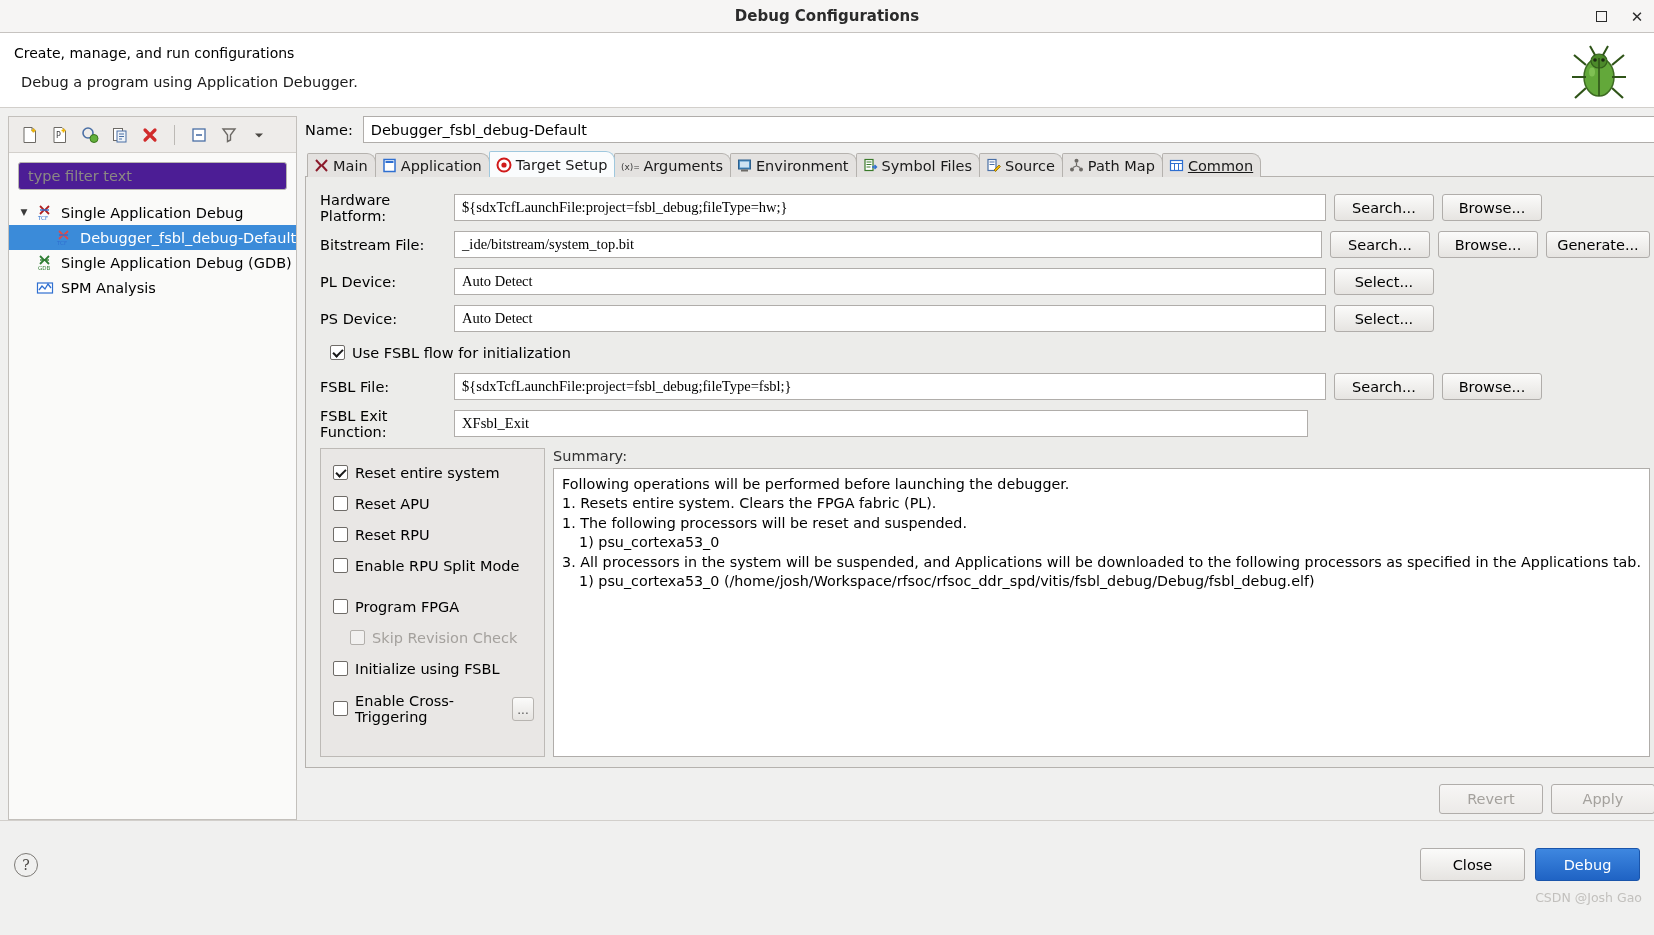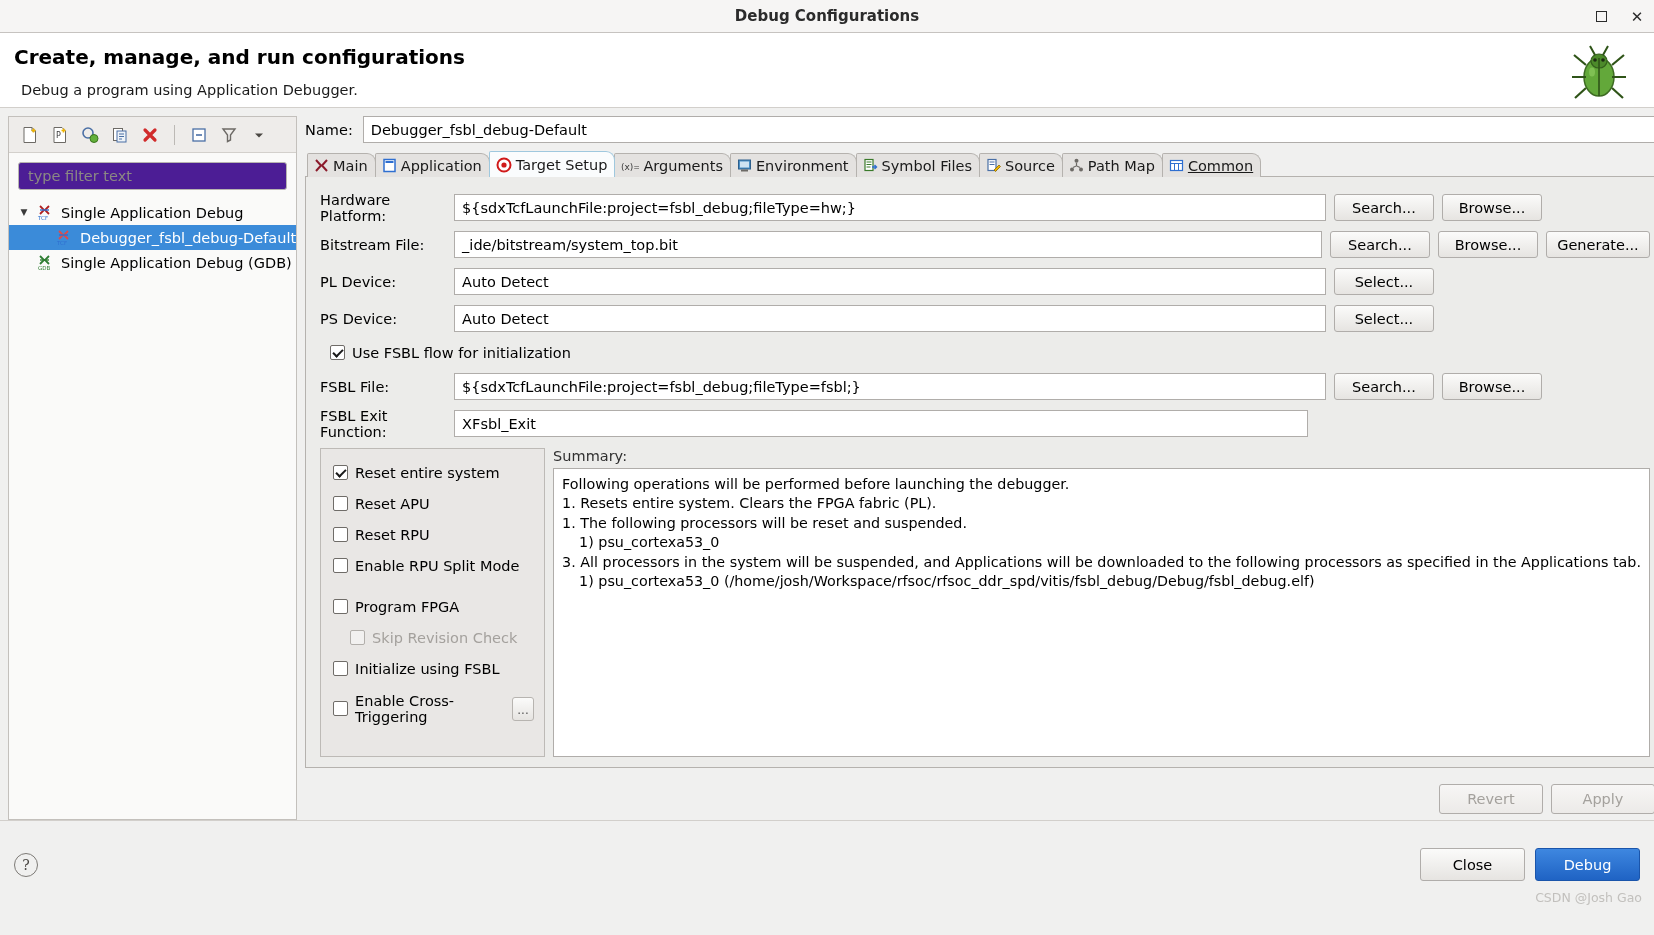"Create, manage, and run configurations" .banner h1 { font-size: 20px -> 14px; font-weight: bold -> normal }
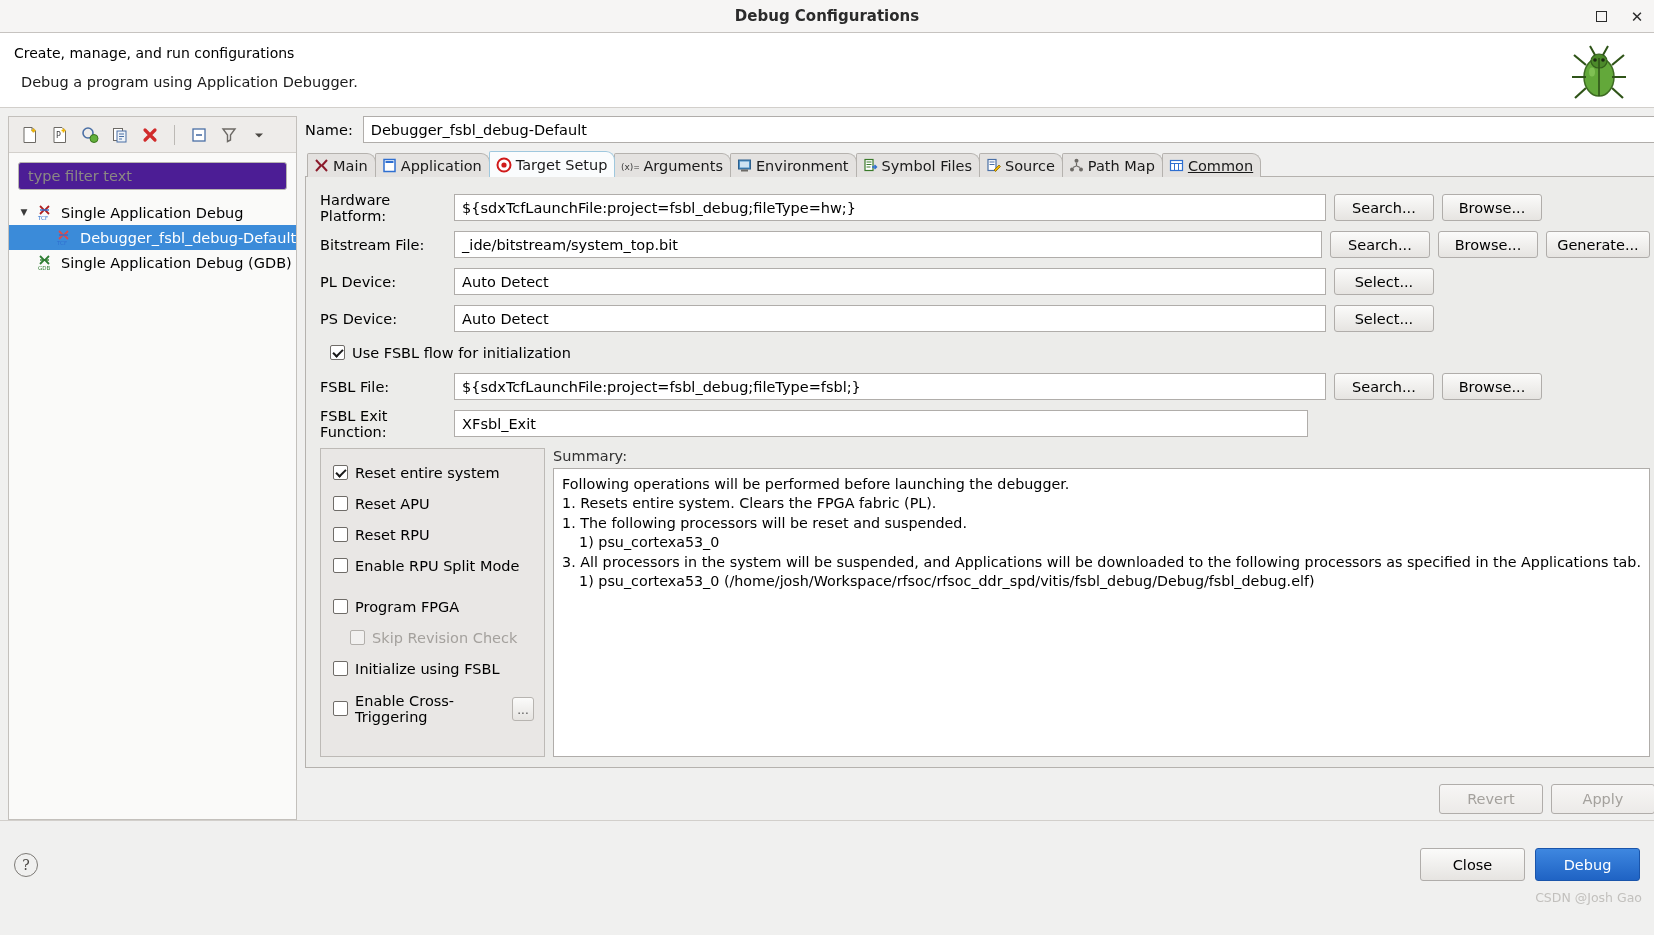"${sdxTcfLaunchFile:project=fsbl_debug;fi" .finput { font-family: none -> Liberation Serif, serif }
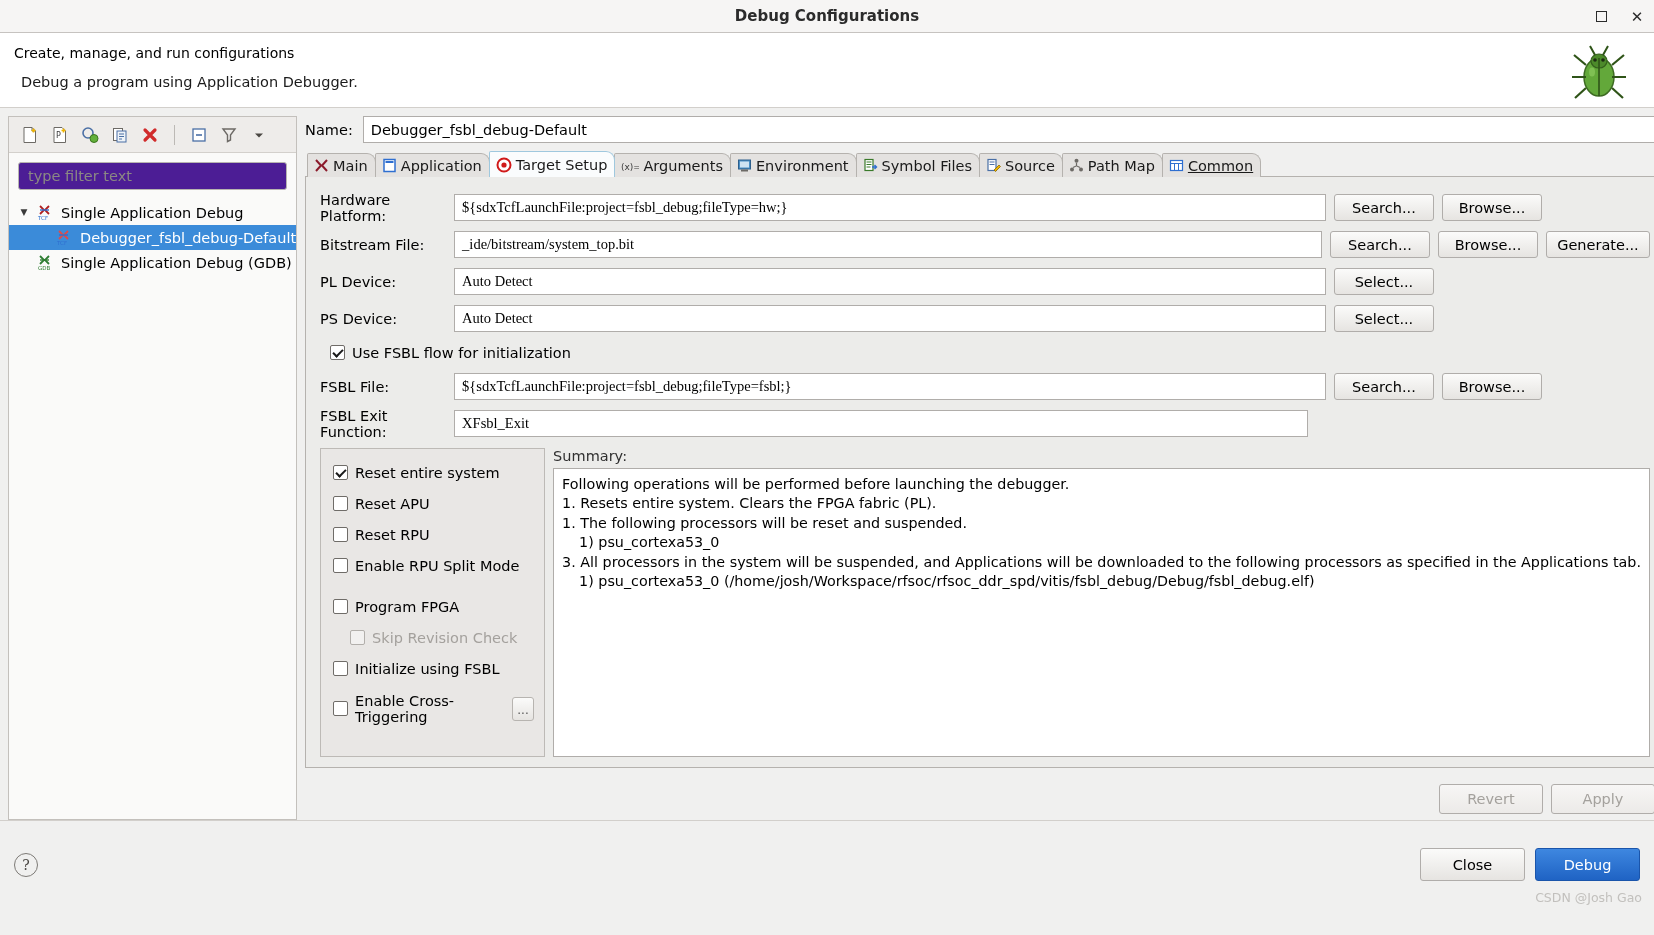"SPM Analysis" div.tnode { html: none -> <div> <span></span> <span> <svg> <rect></rect> <path></path> </svg> </span> <span>SPM Analysis</span> </div> }
